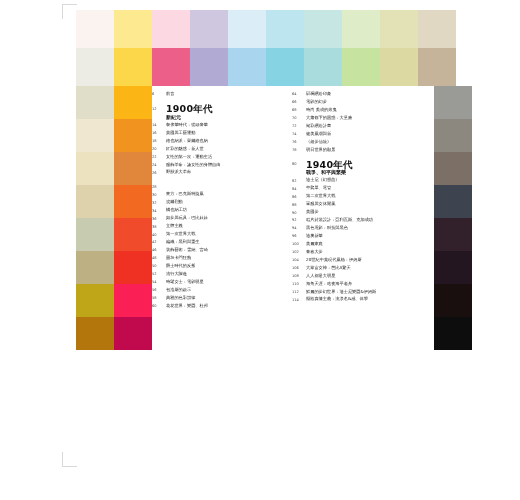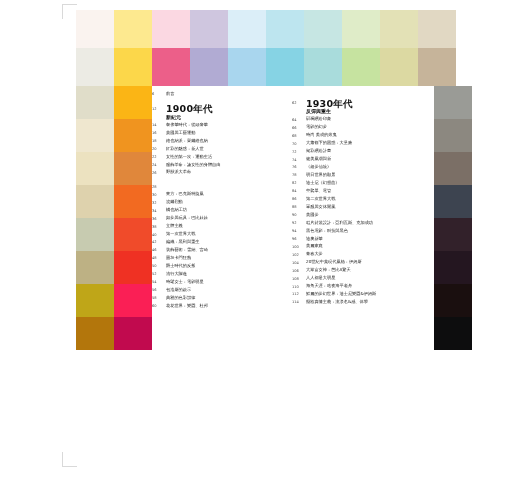"1930年代" div.row { html: <div> <div>62</div> <div> <div>1930年代</div> <div>反彈與重生</div> </div> </div> -> none }
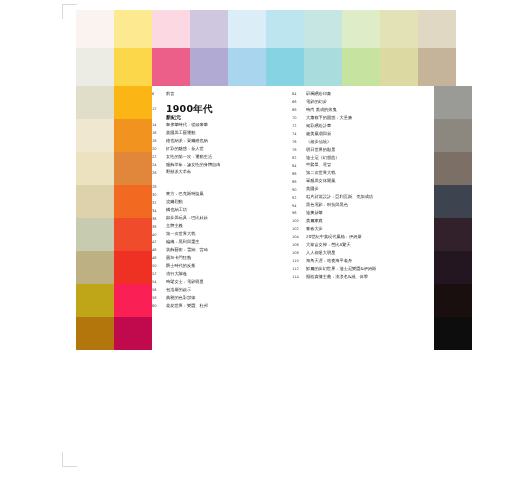"1940年代" div.row { html: none -> <div> <div>80</div> <div> <div>1940年代</div> <div>戰爭、和平與繁榮</div> </div> </div> }
